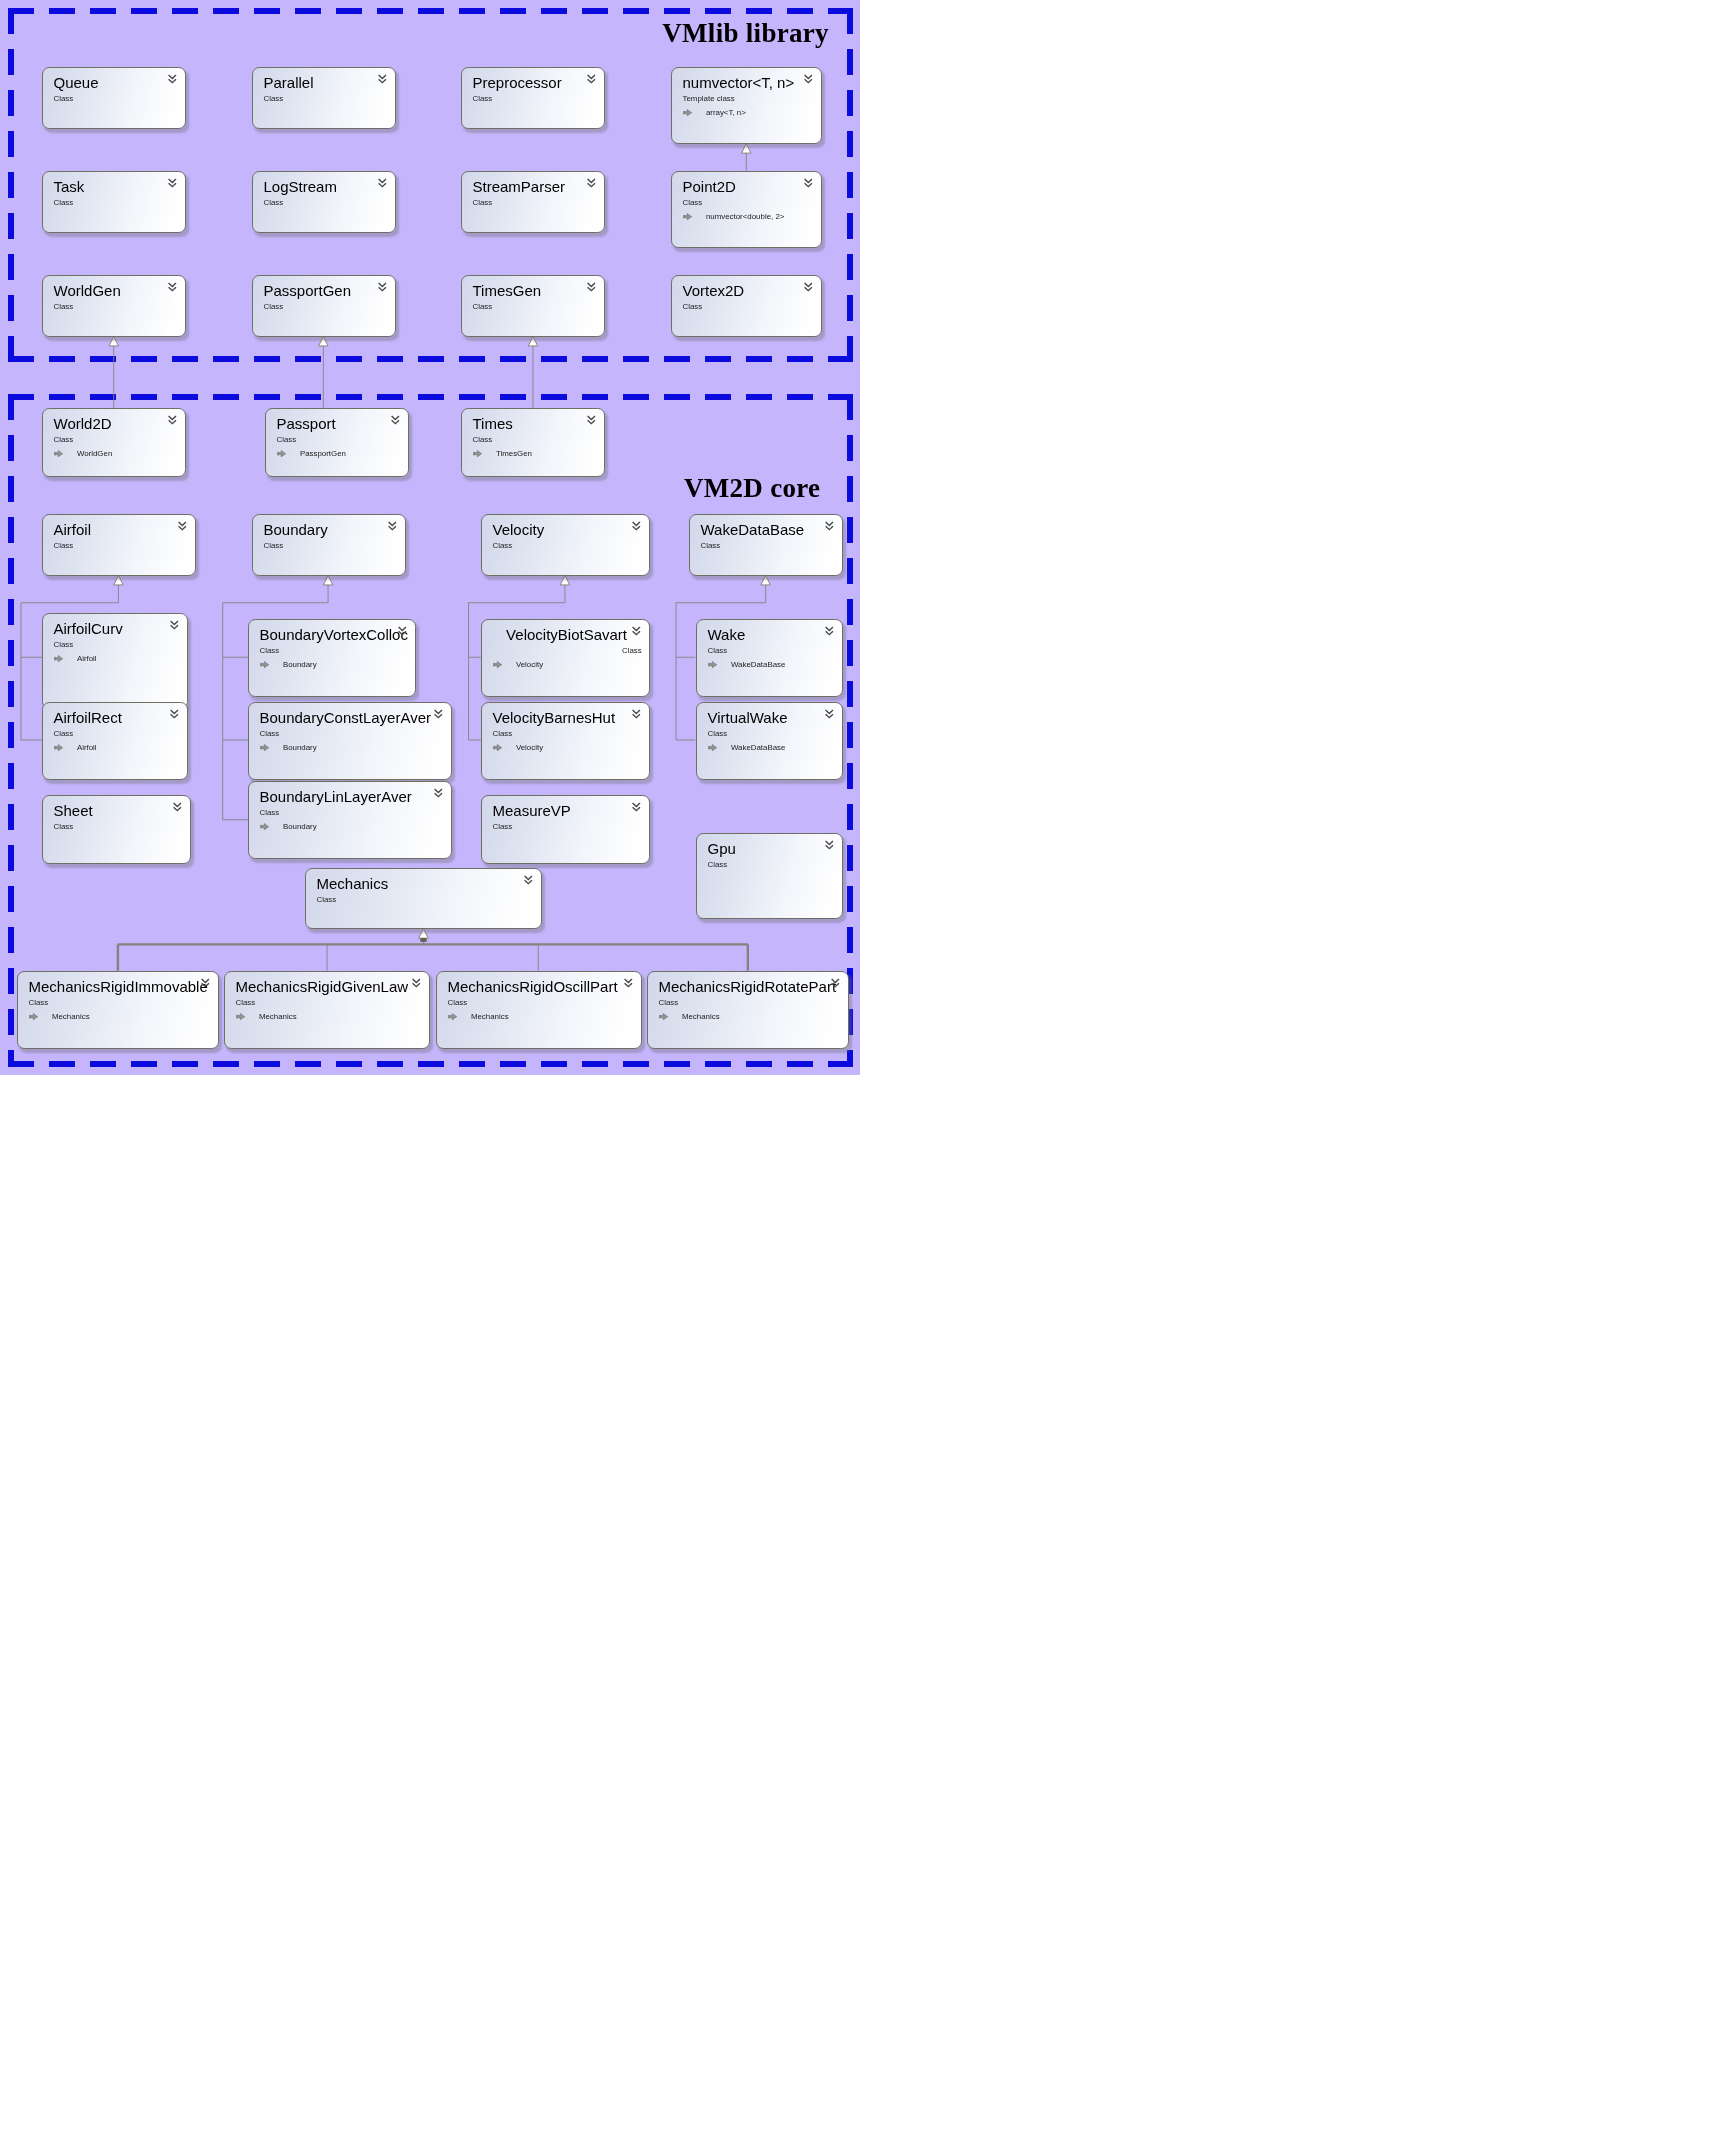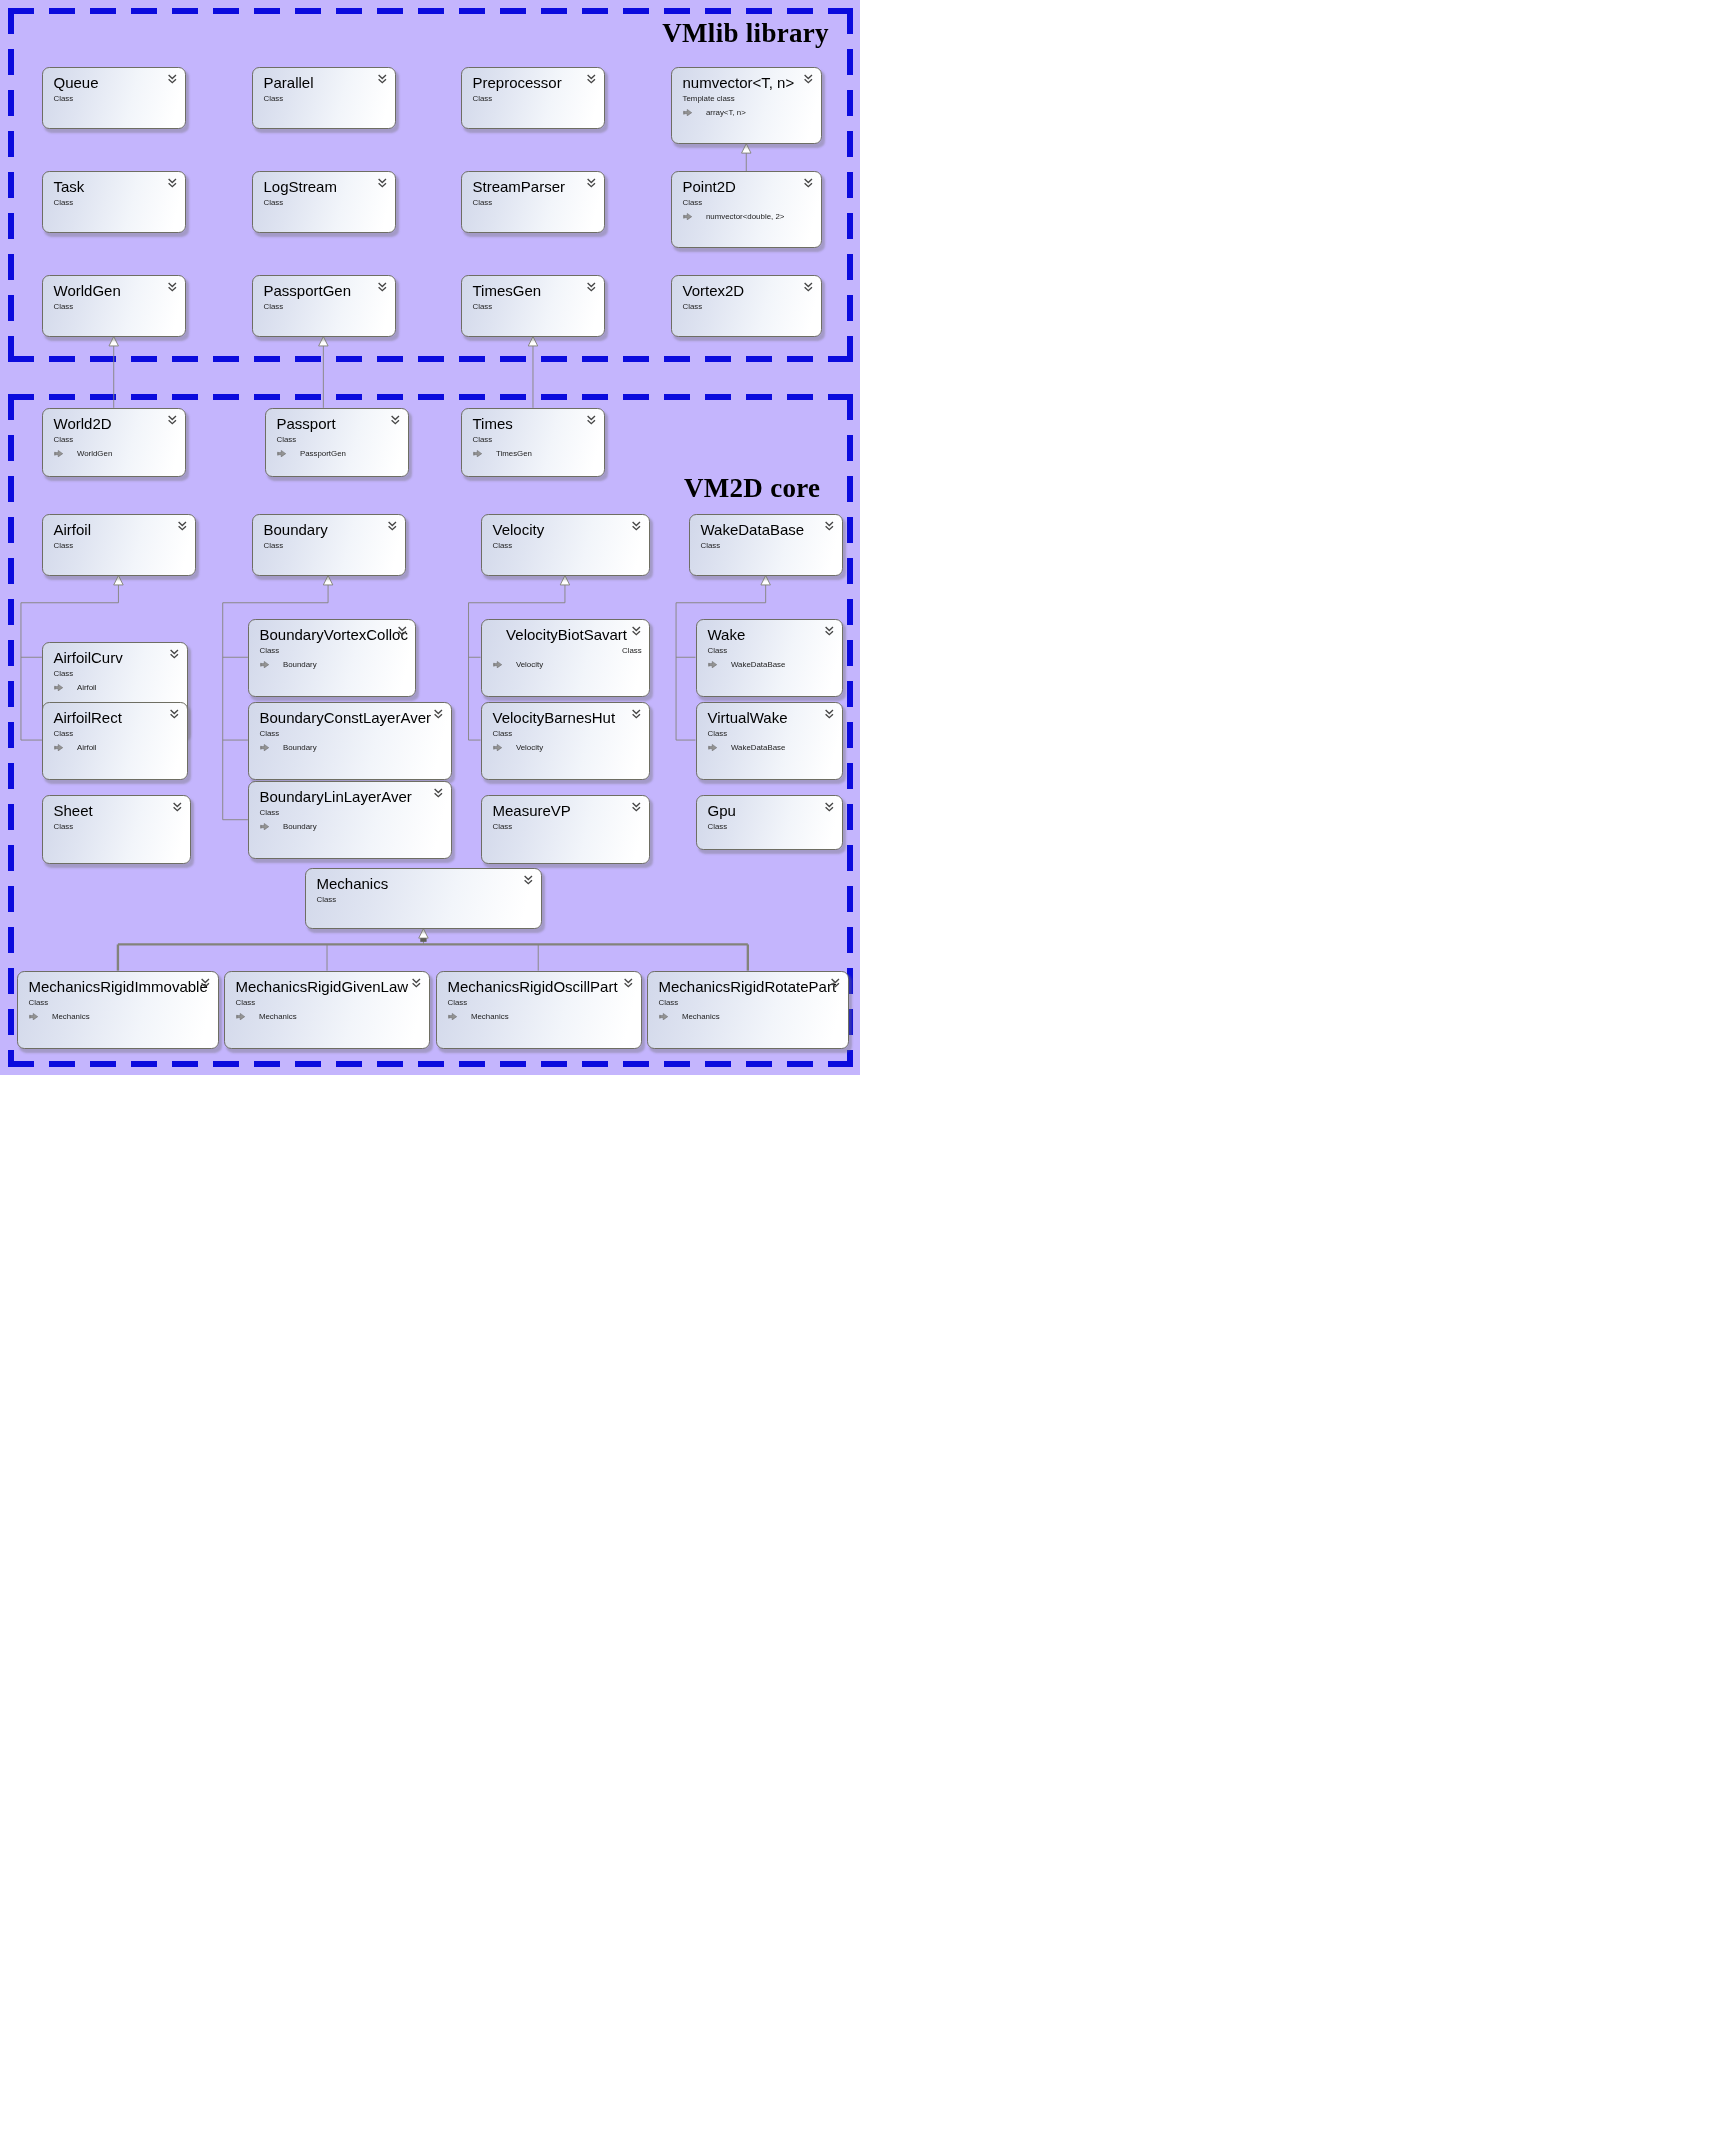"AirfoilCurv" div.class-box { top: 642px -> 613px }
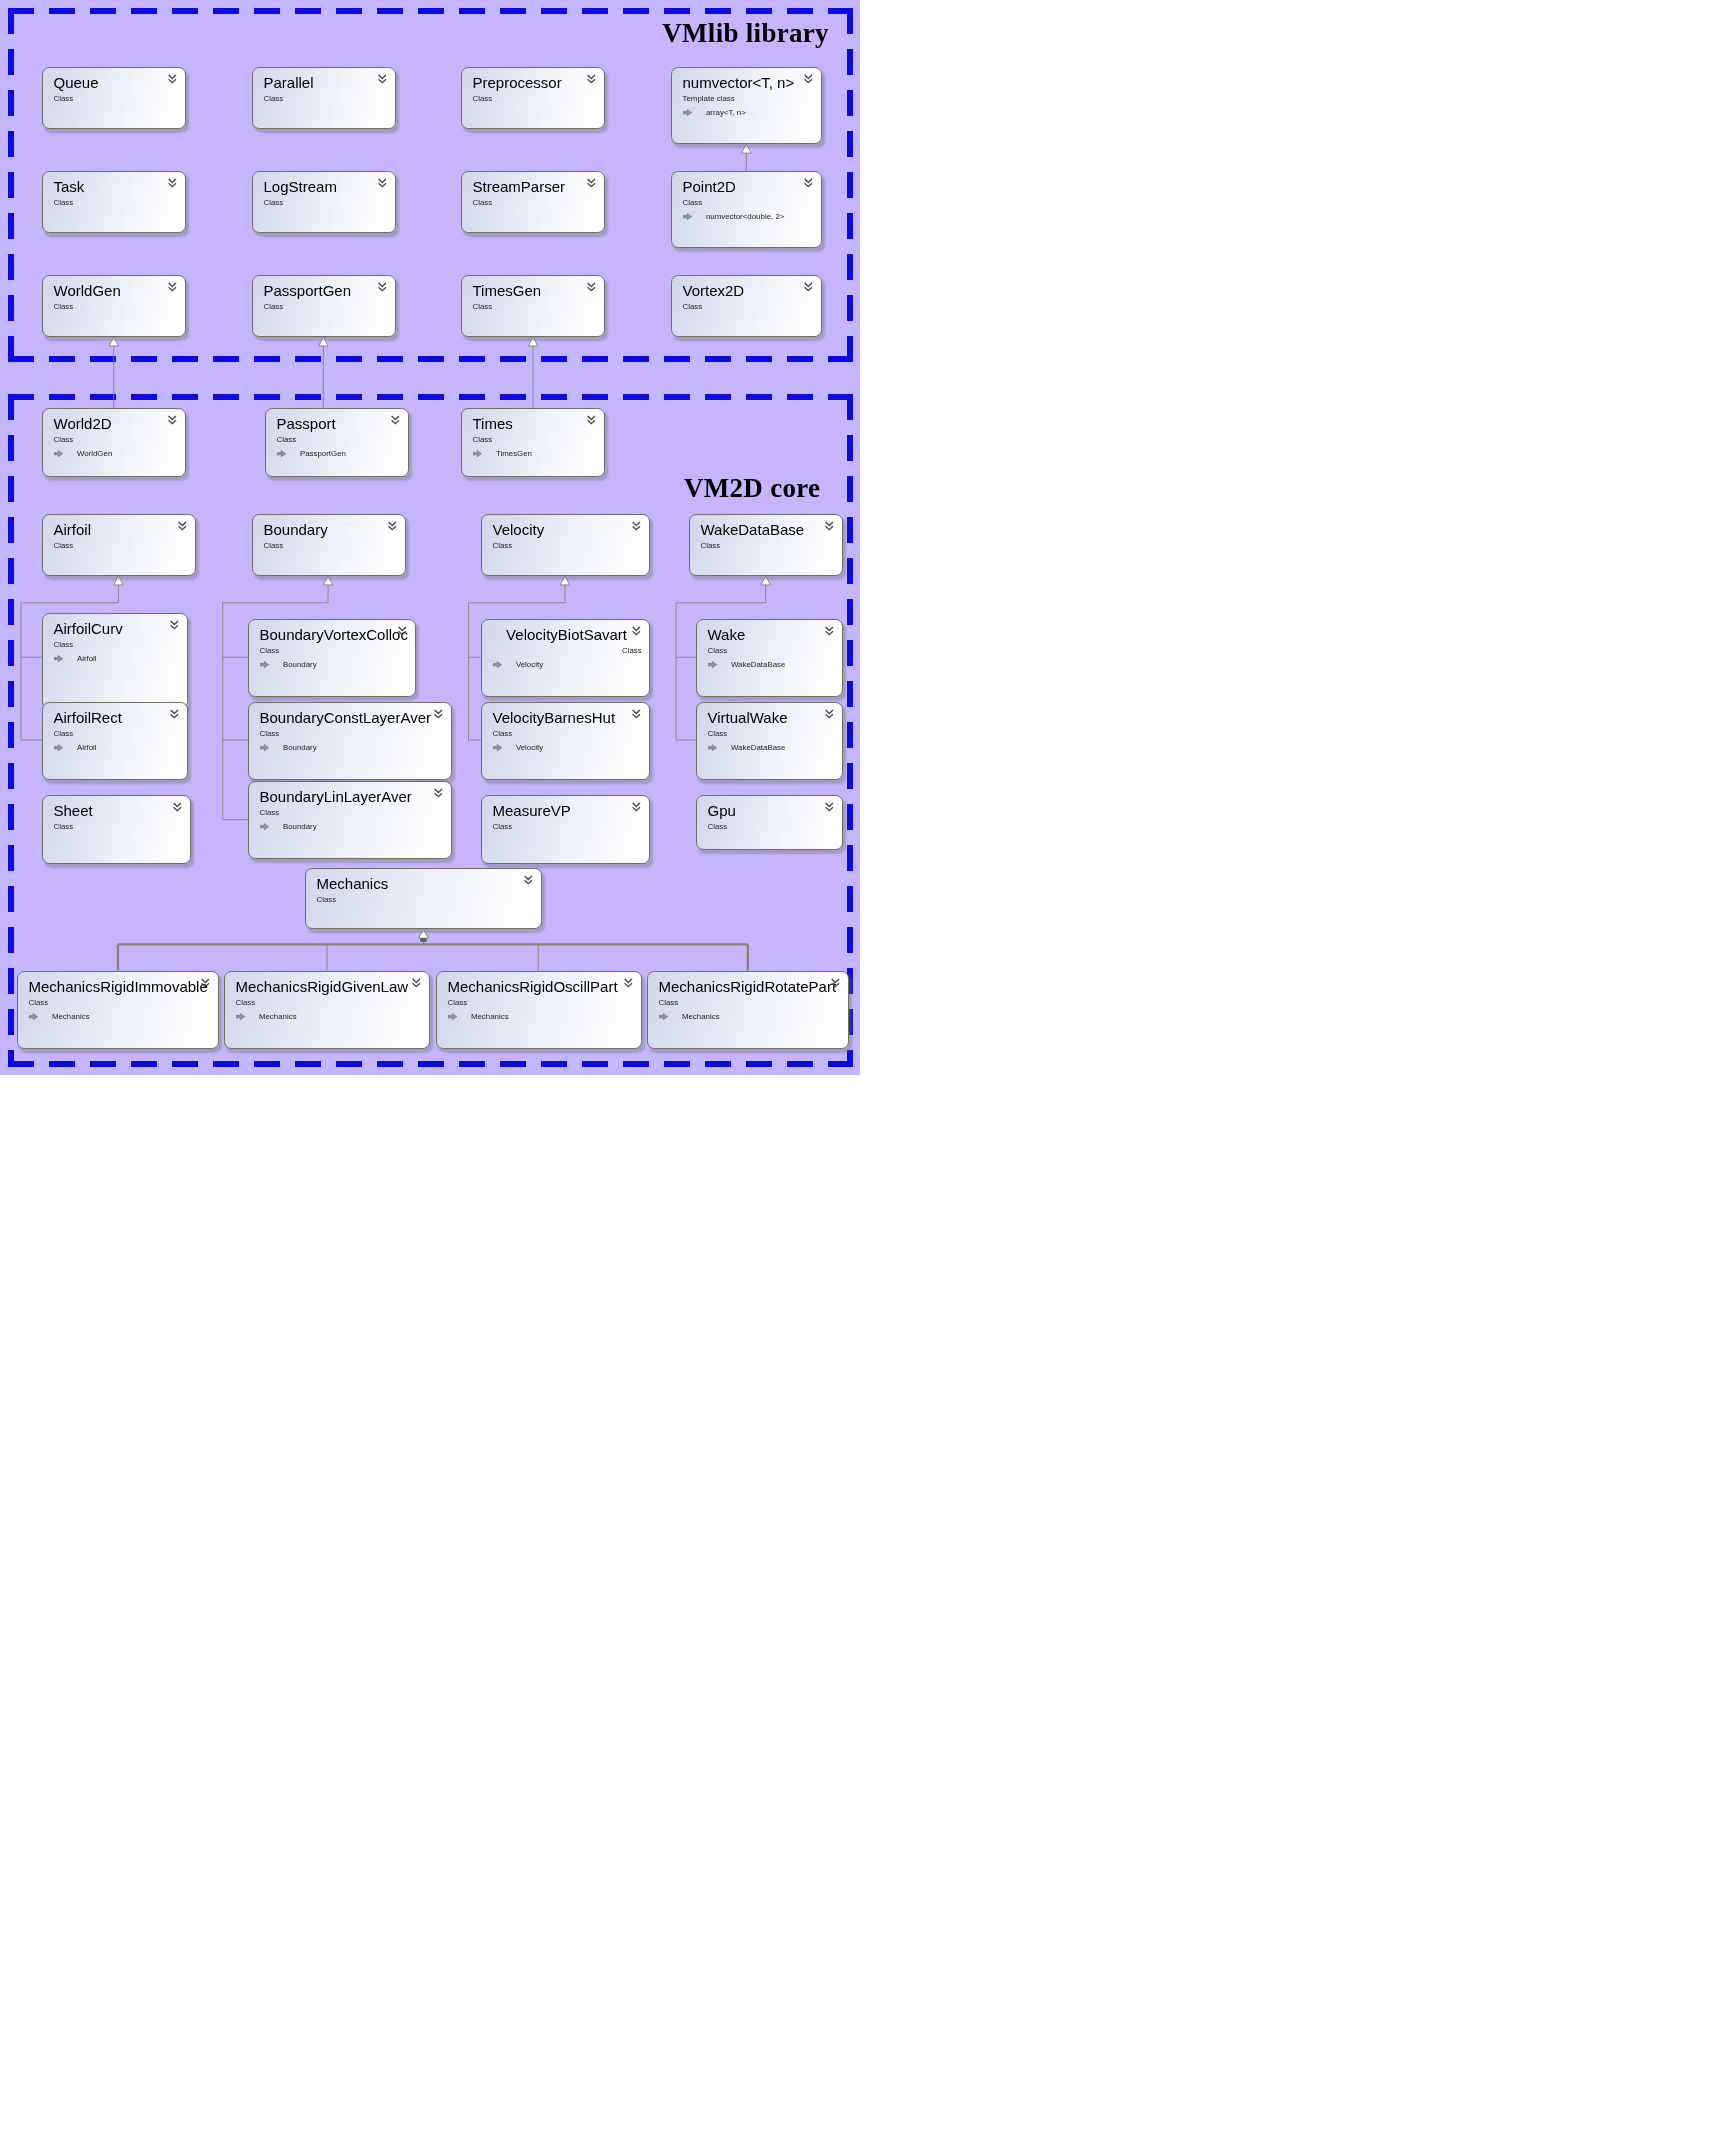"Gpu" div.class-box { height: 55px -> 86px; top: 795px -> 833px }
